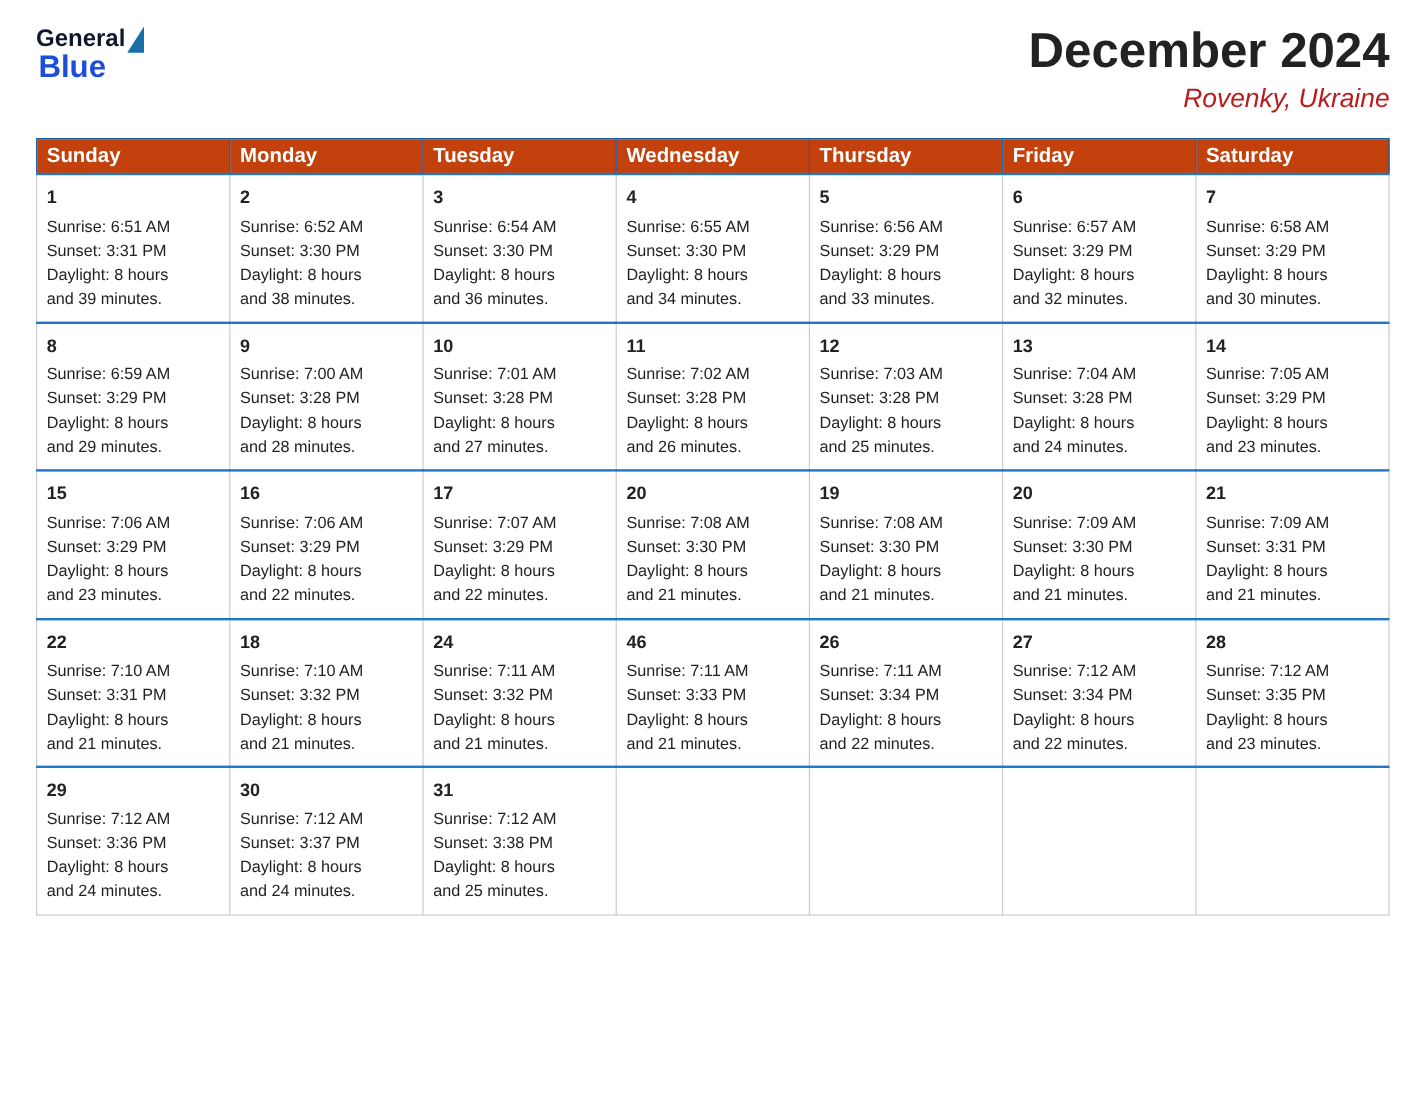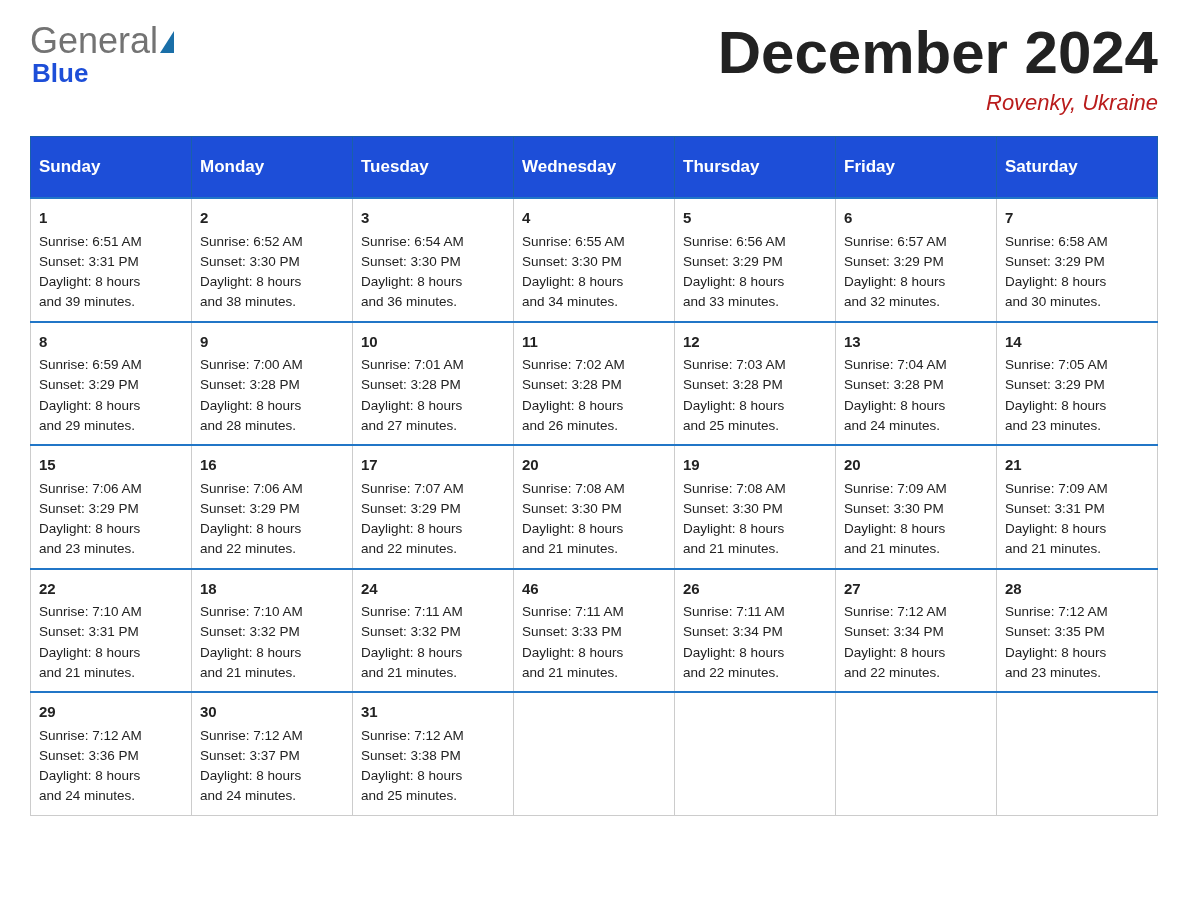"General" .logo-general { color: #737373 -> #0f172a; font-size: 36px -> 20px; font-weight: normal -> bold }
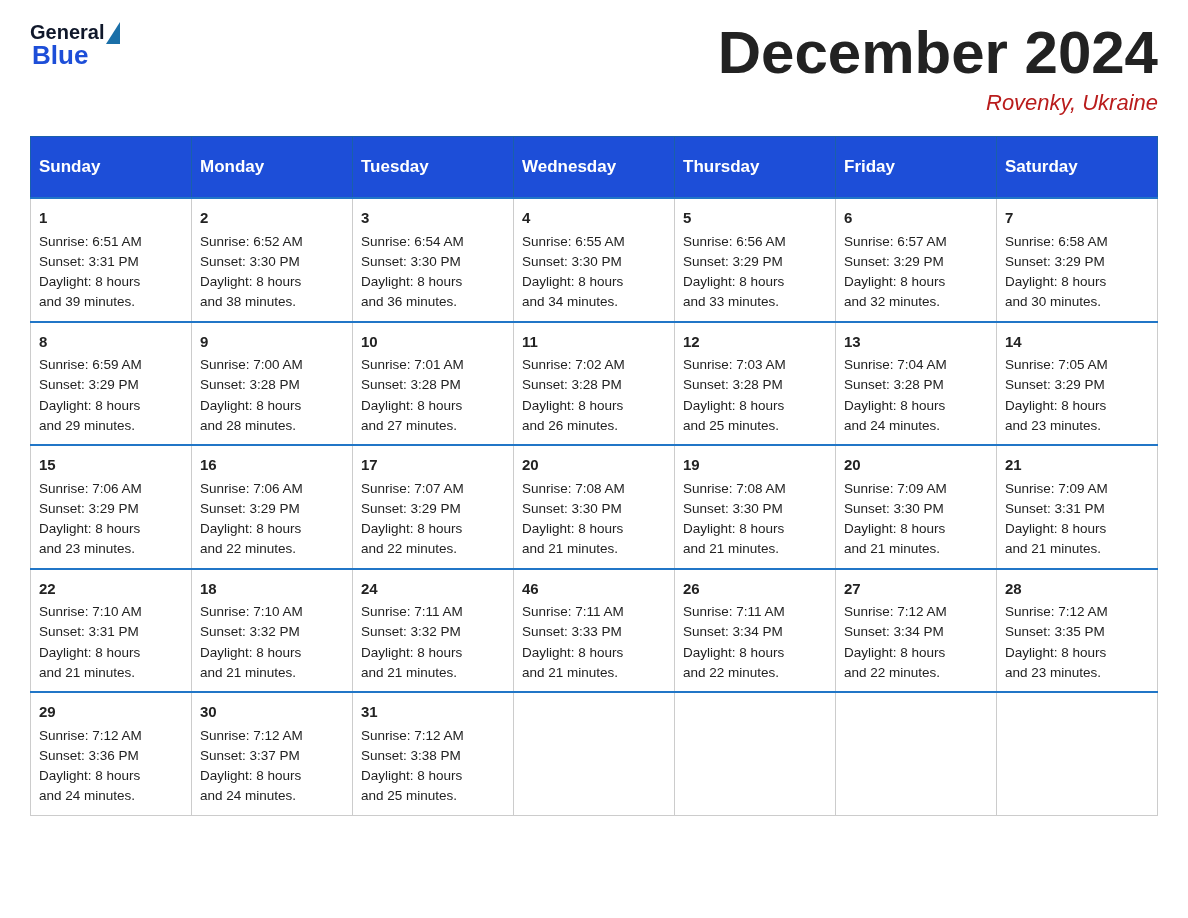"December 2024" .month-title { font-size: 60px -> 41px }
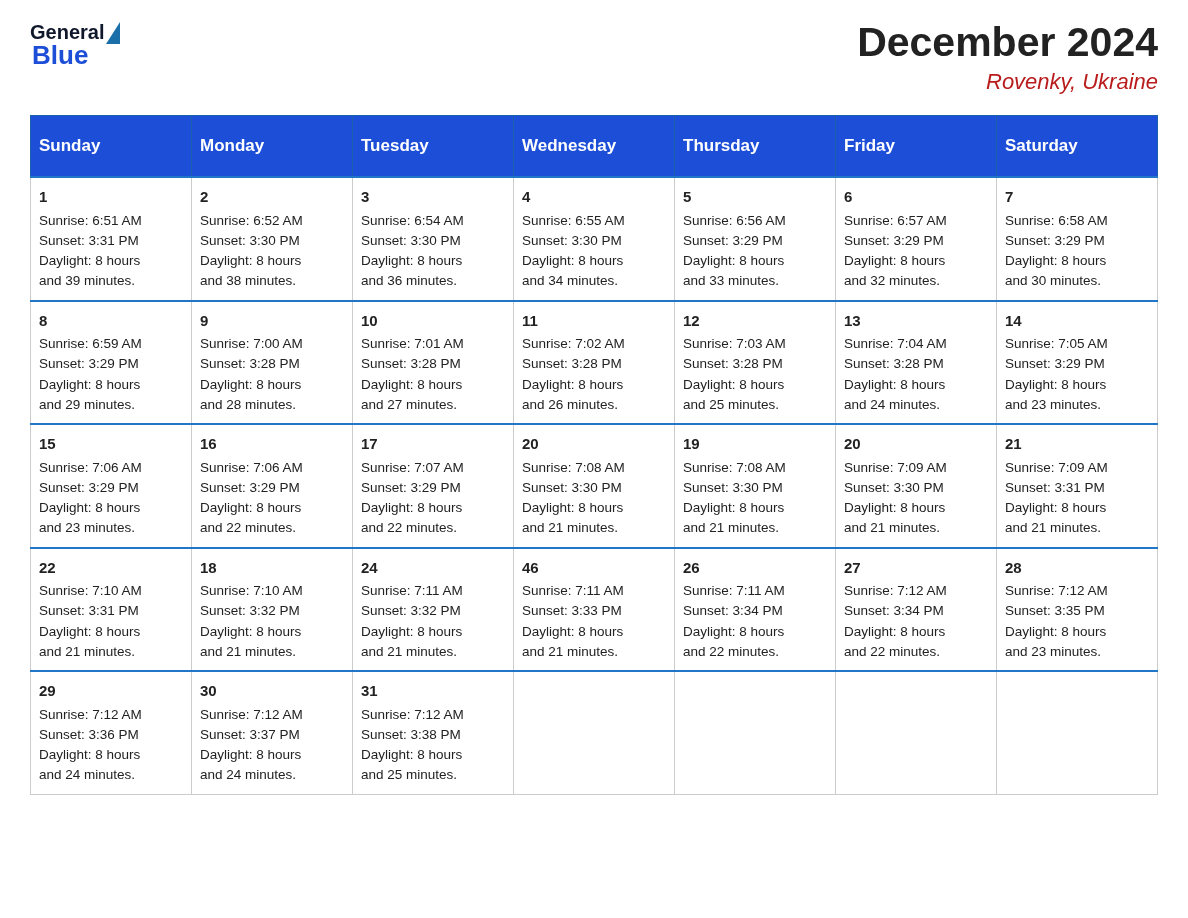"Sunday" thead tr th { background-color: #1d4ed8 -> #c2410c; padding: 20px 8px -> 4px 8px }
